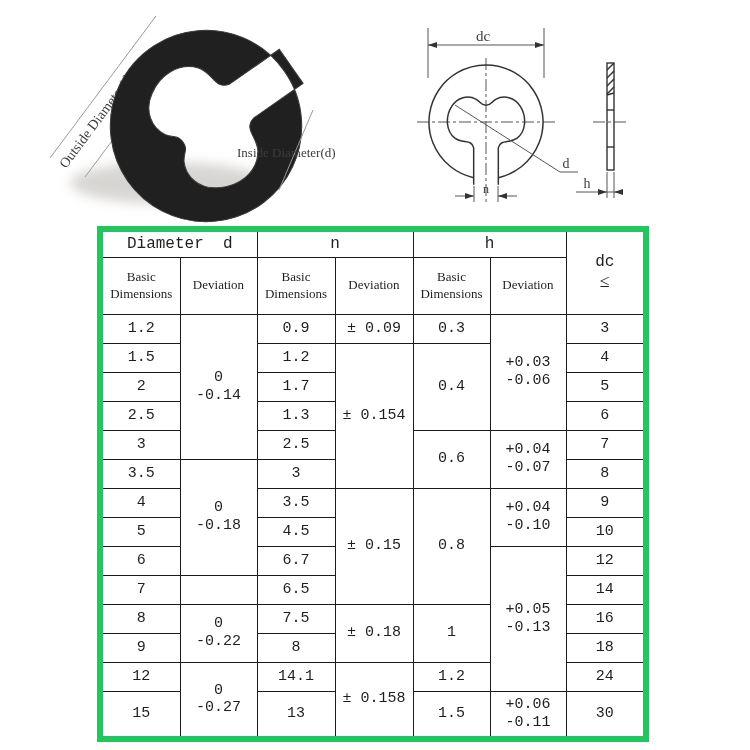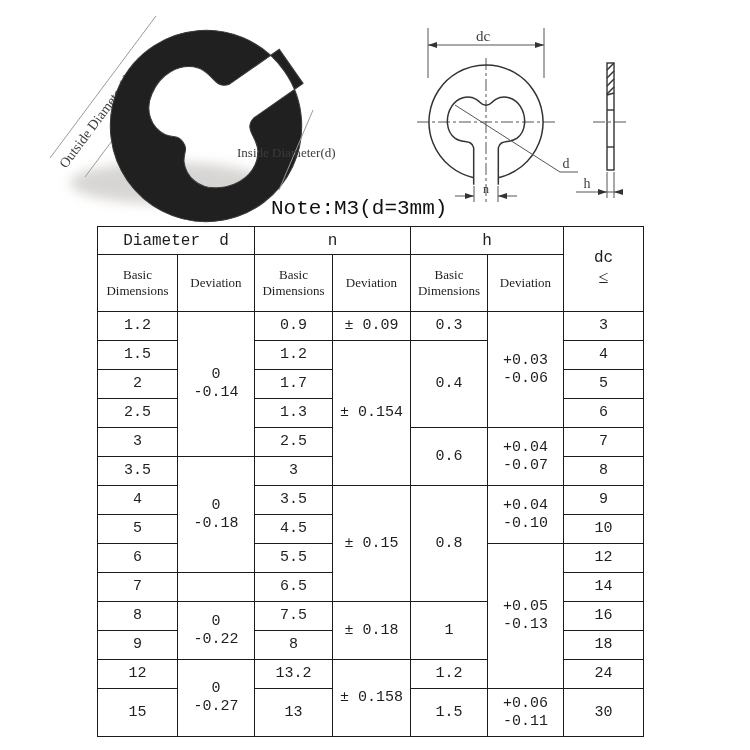"Note:M3(d=3mm)" div.note { html: <div>Note:M3(d=3mm)</div> -> none }
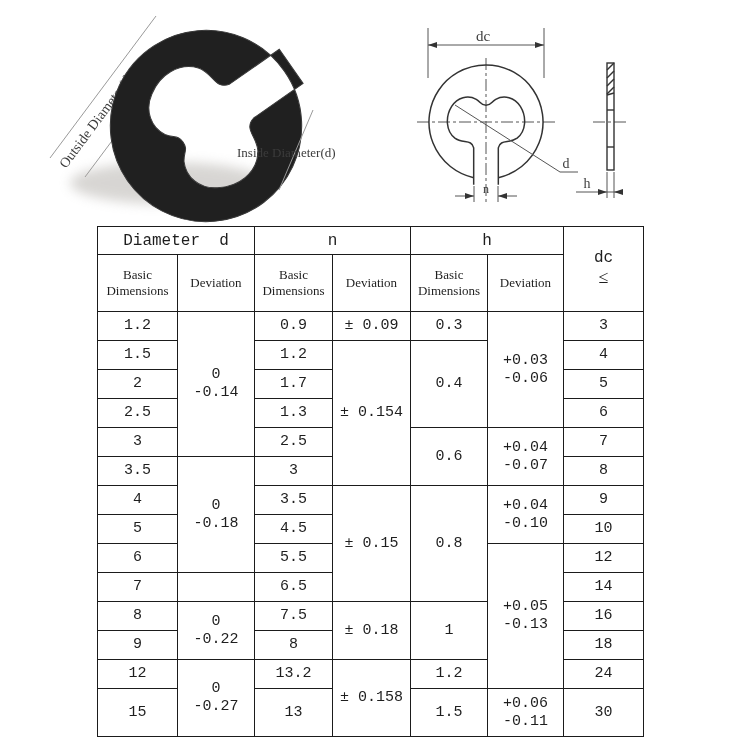"Diameter d" table.spec { border: 1px solid #22c55e -> 6px solid #22c55e }
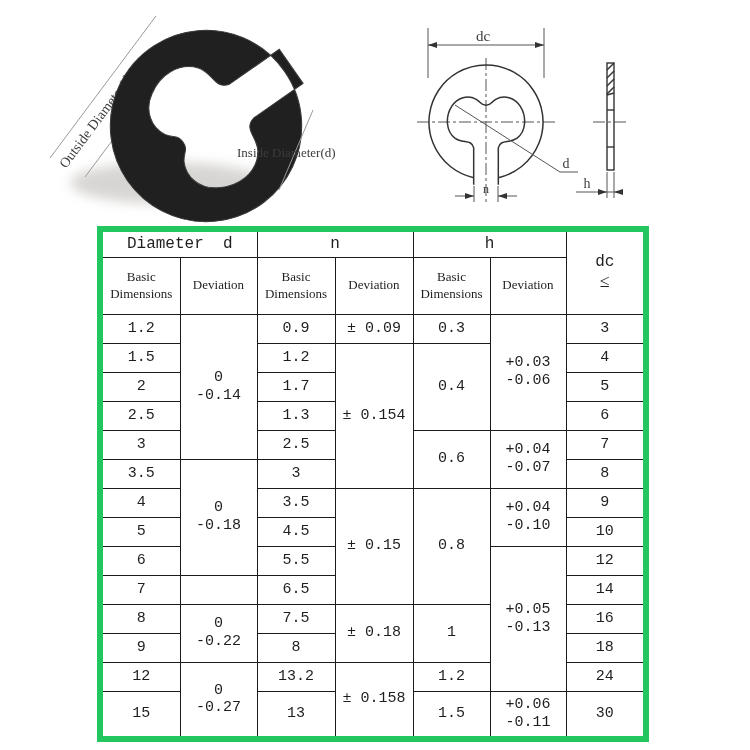"5.5" td { text: 5.5 -> 6.7 }
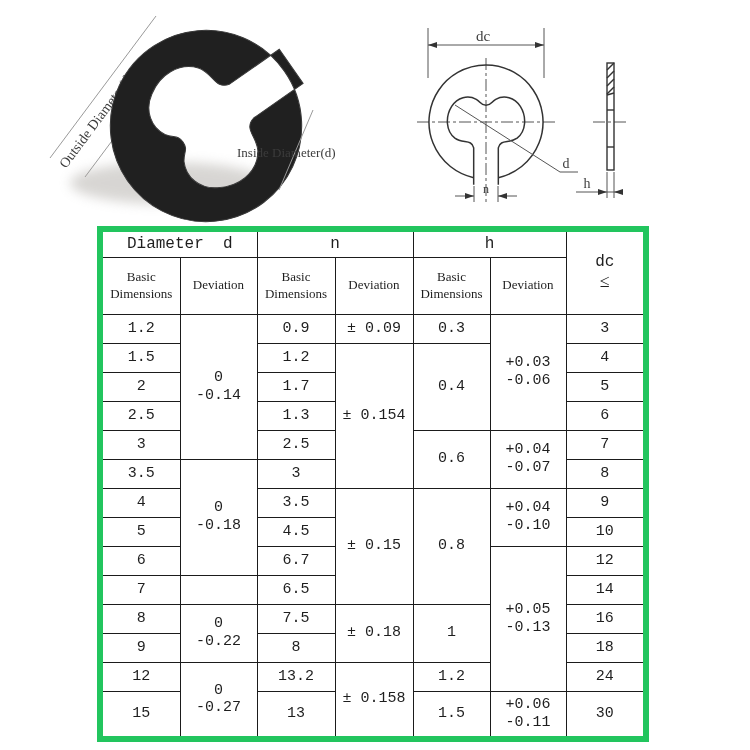"13.2" td { text: 13.2 -> 14.1 }
